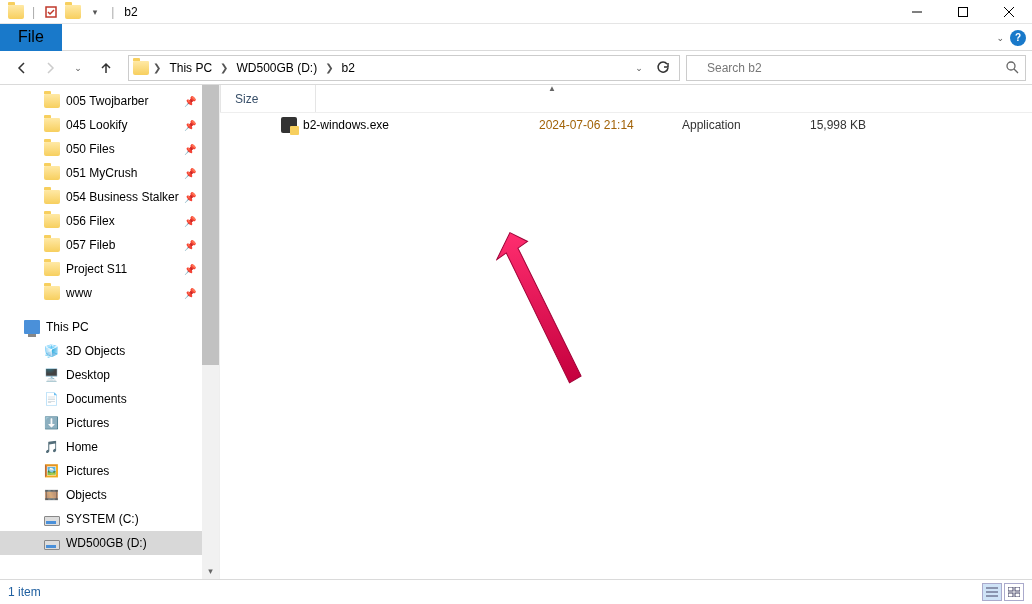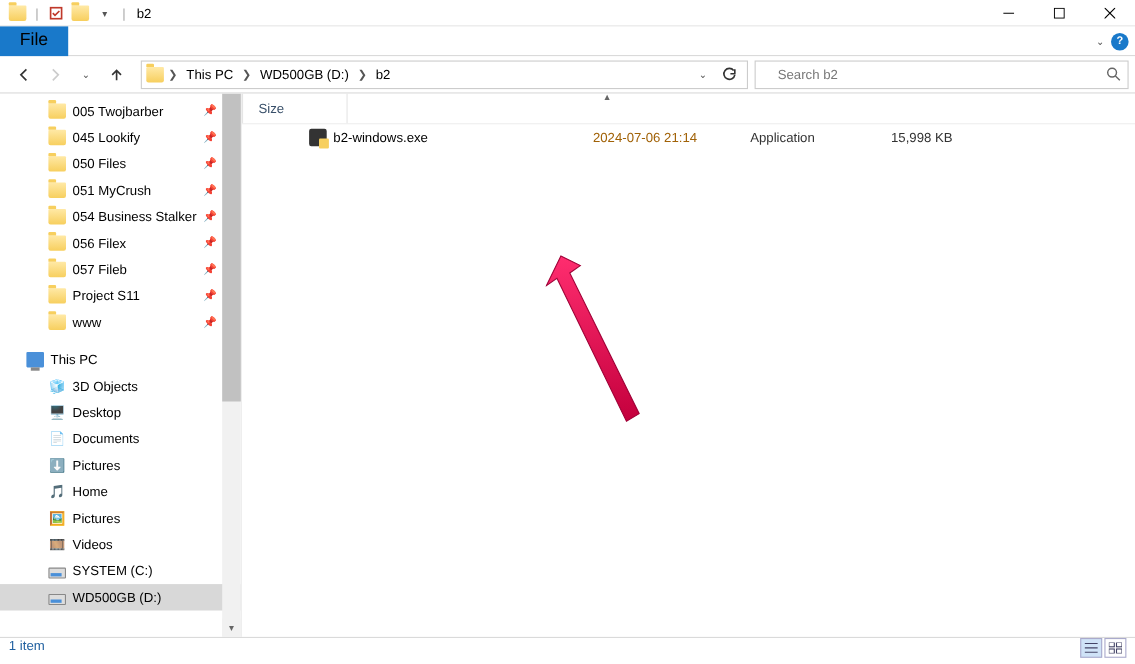"Videos" span { text: Videos -> Objects }
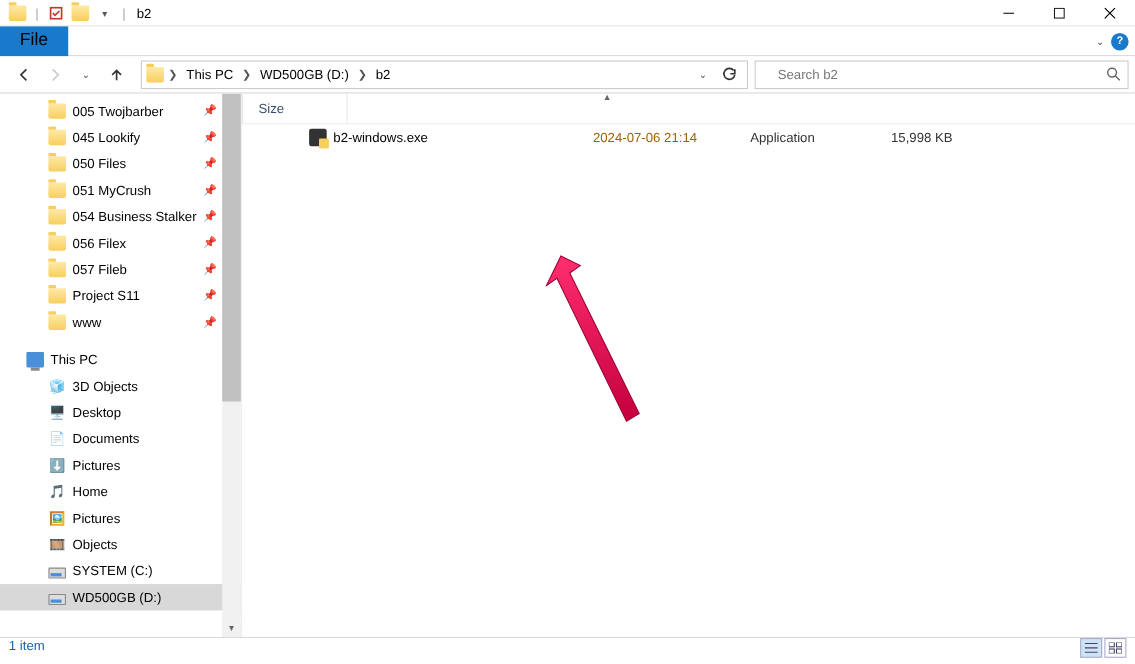"1 item" .statusbar { align-items: flex-start -> center }
